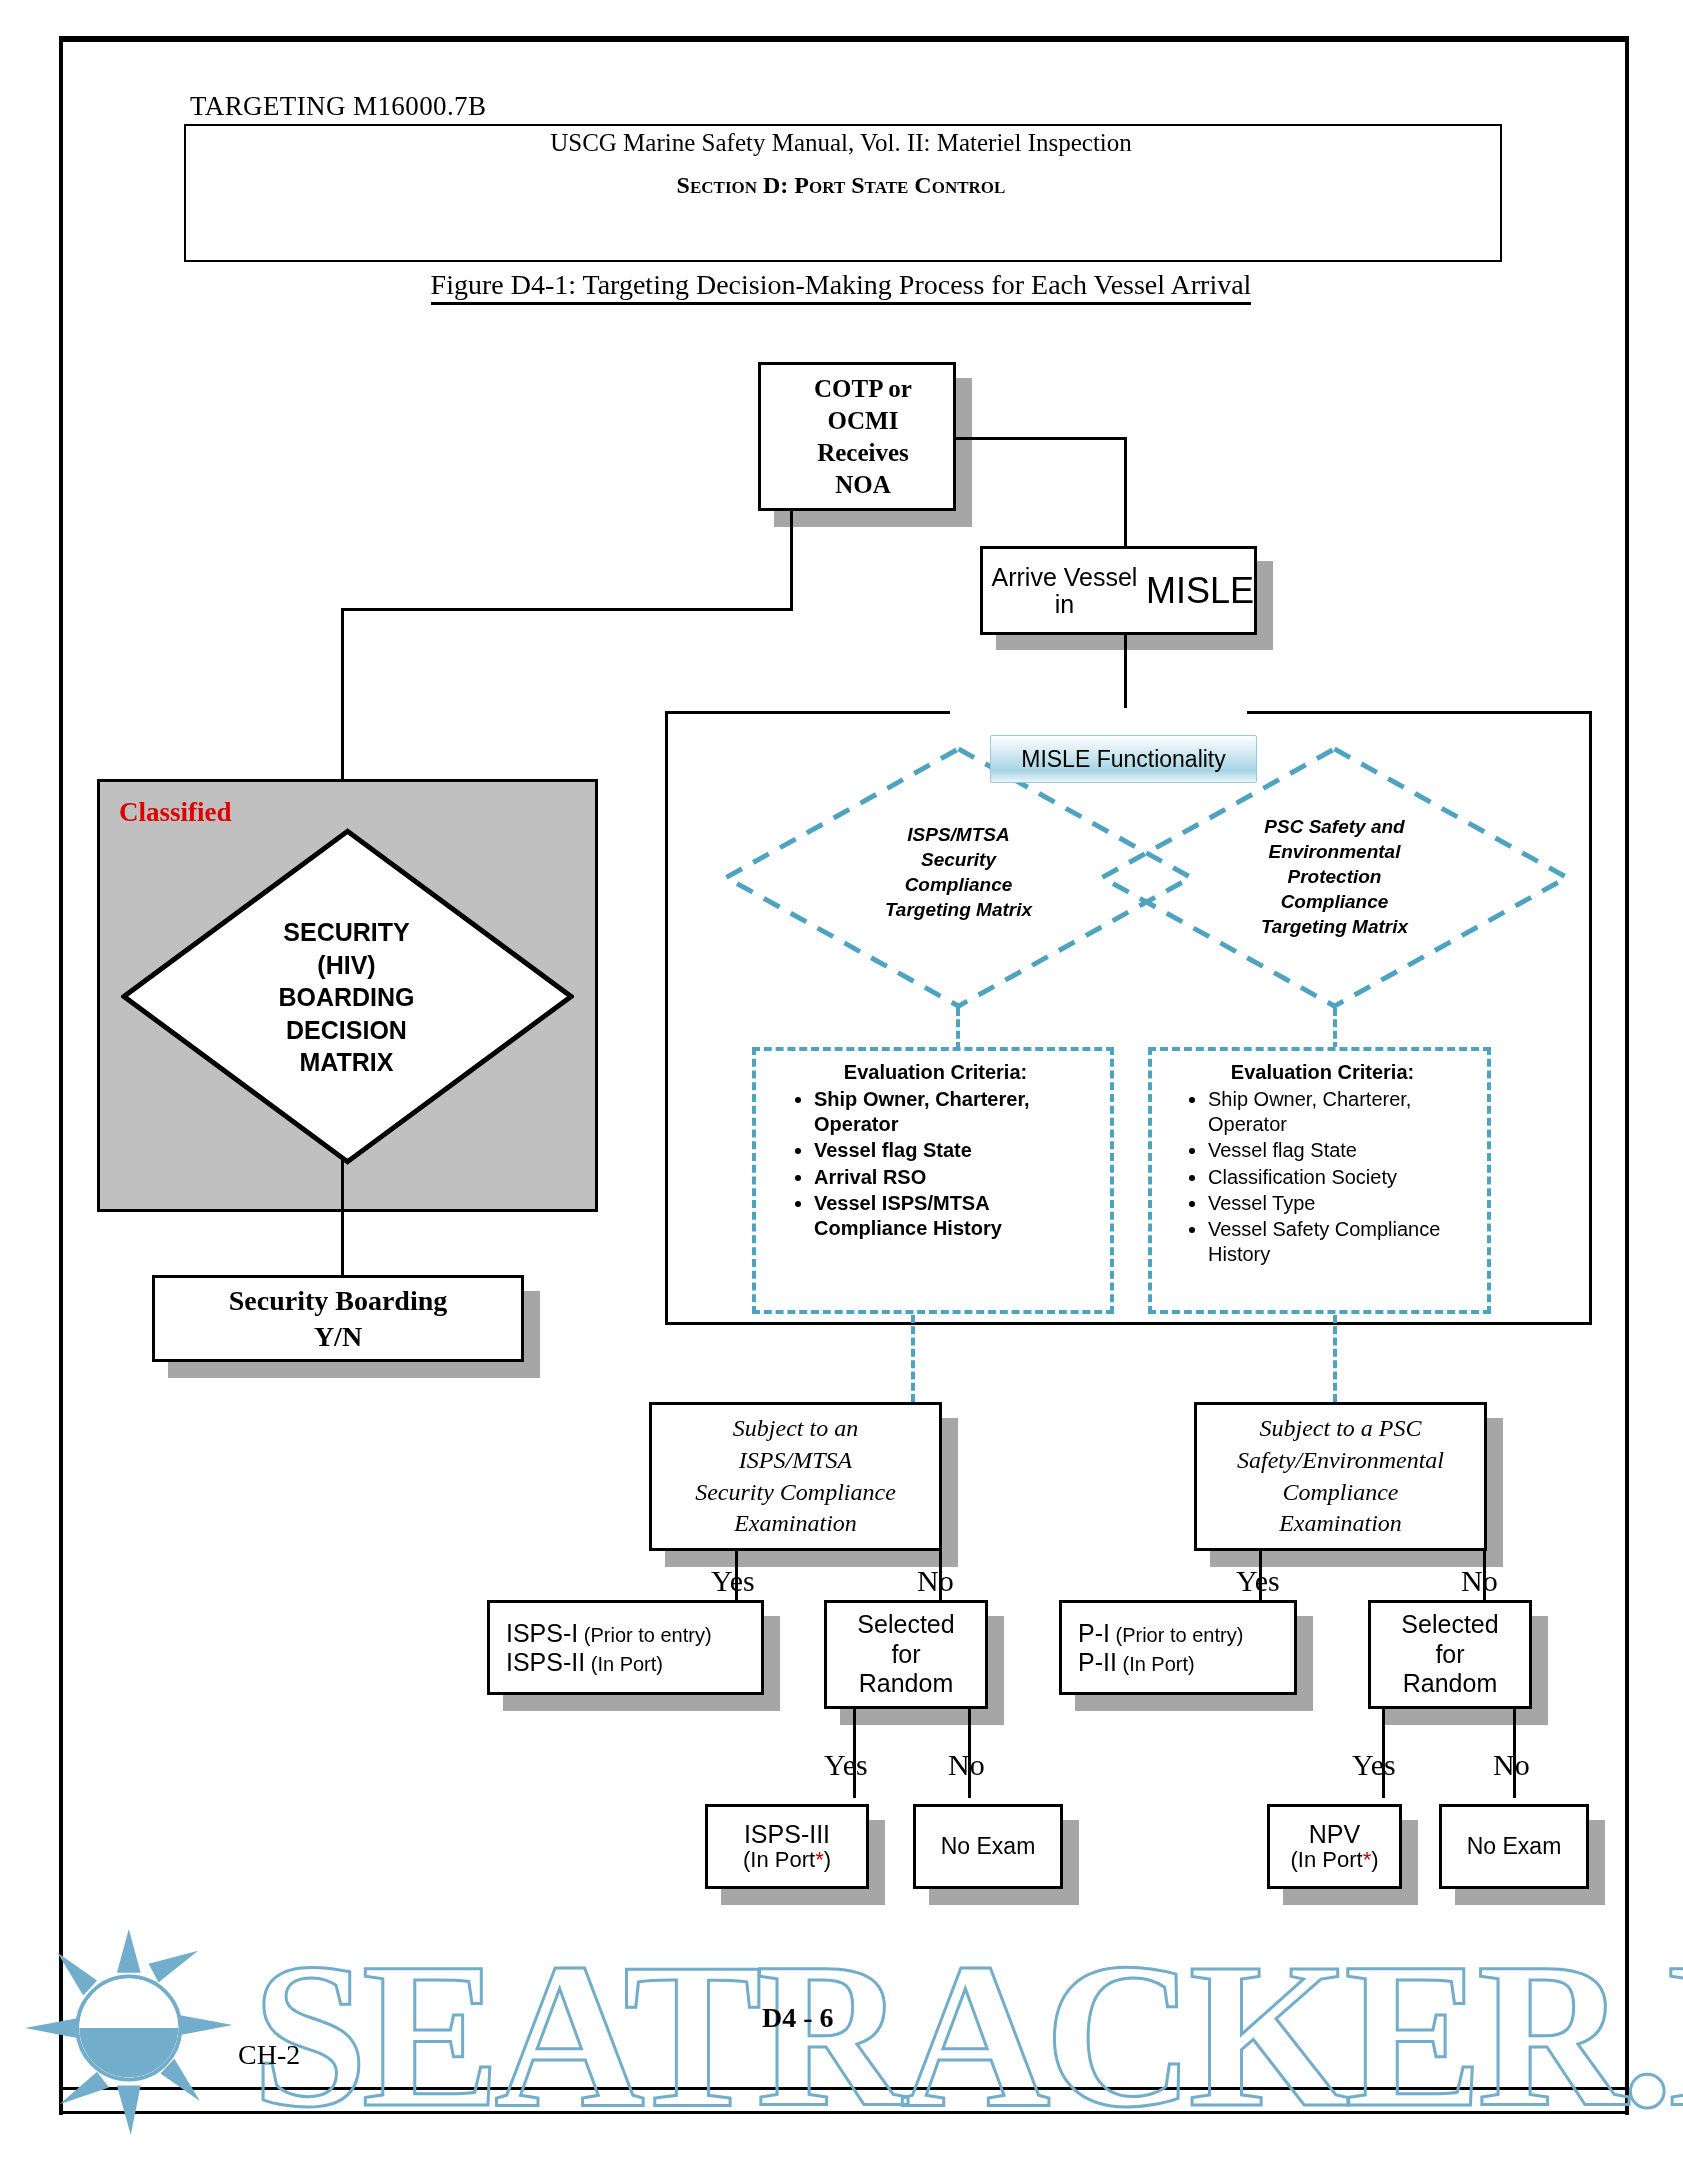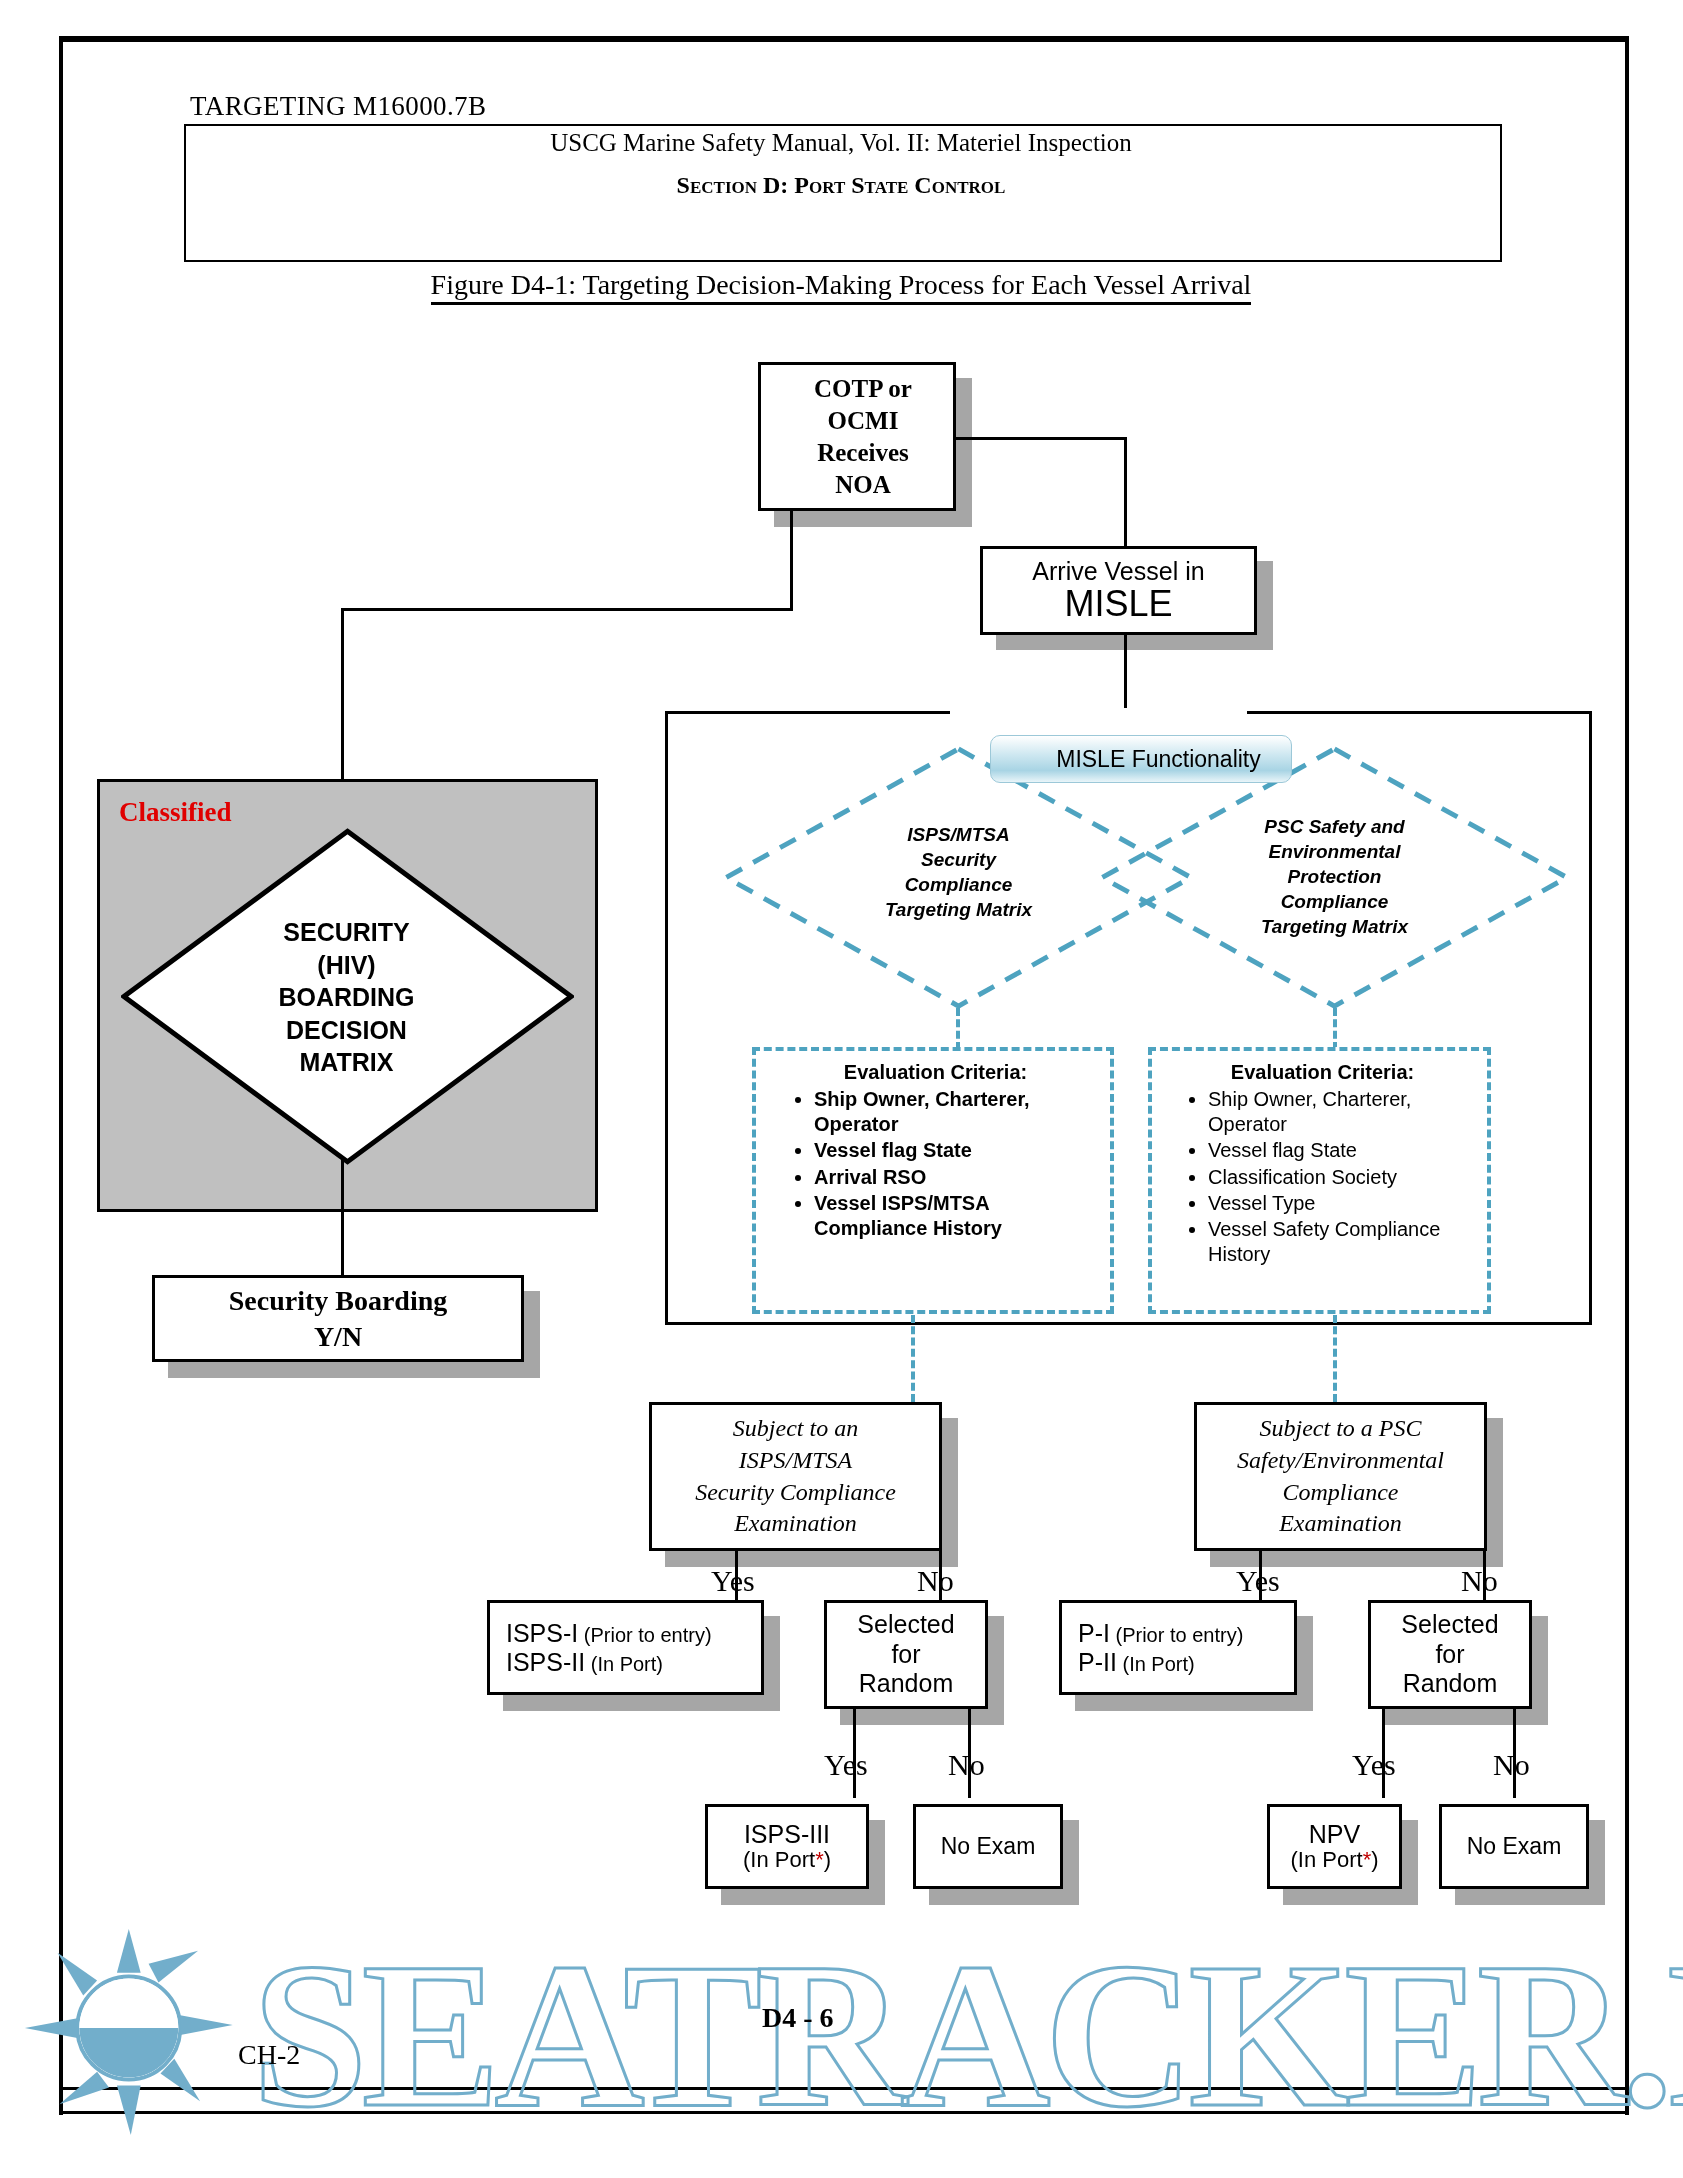"Arrive Vessel in" div.box { flex-direction: column -> row }
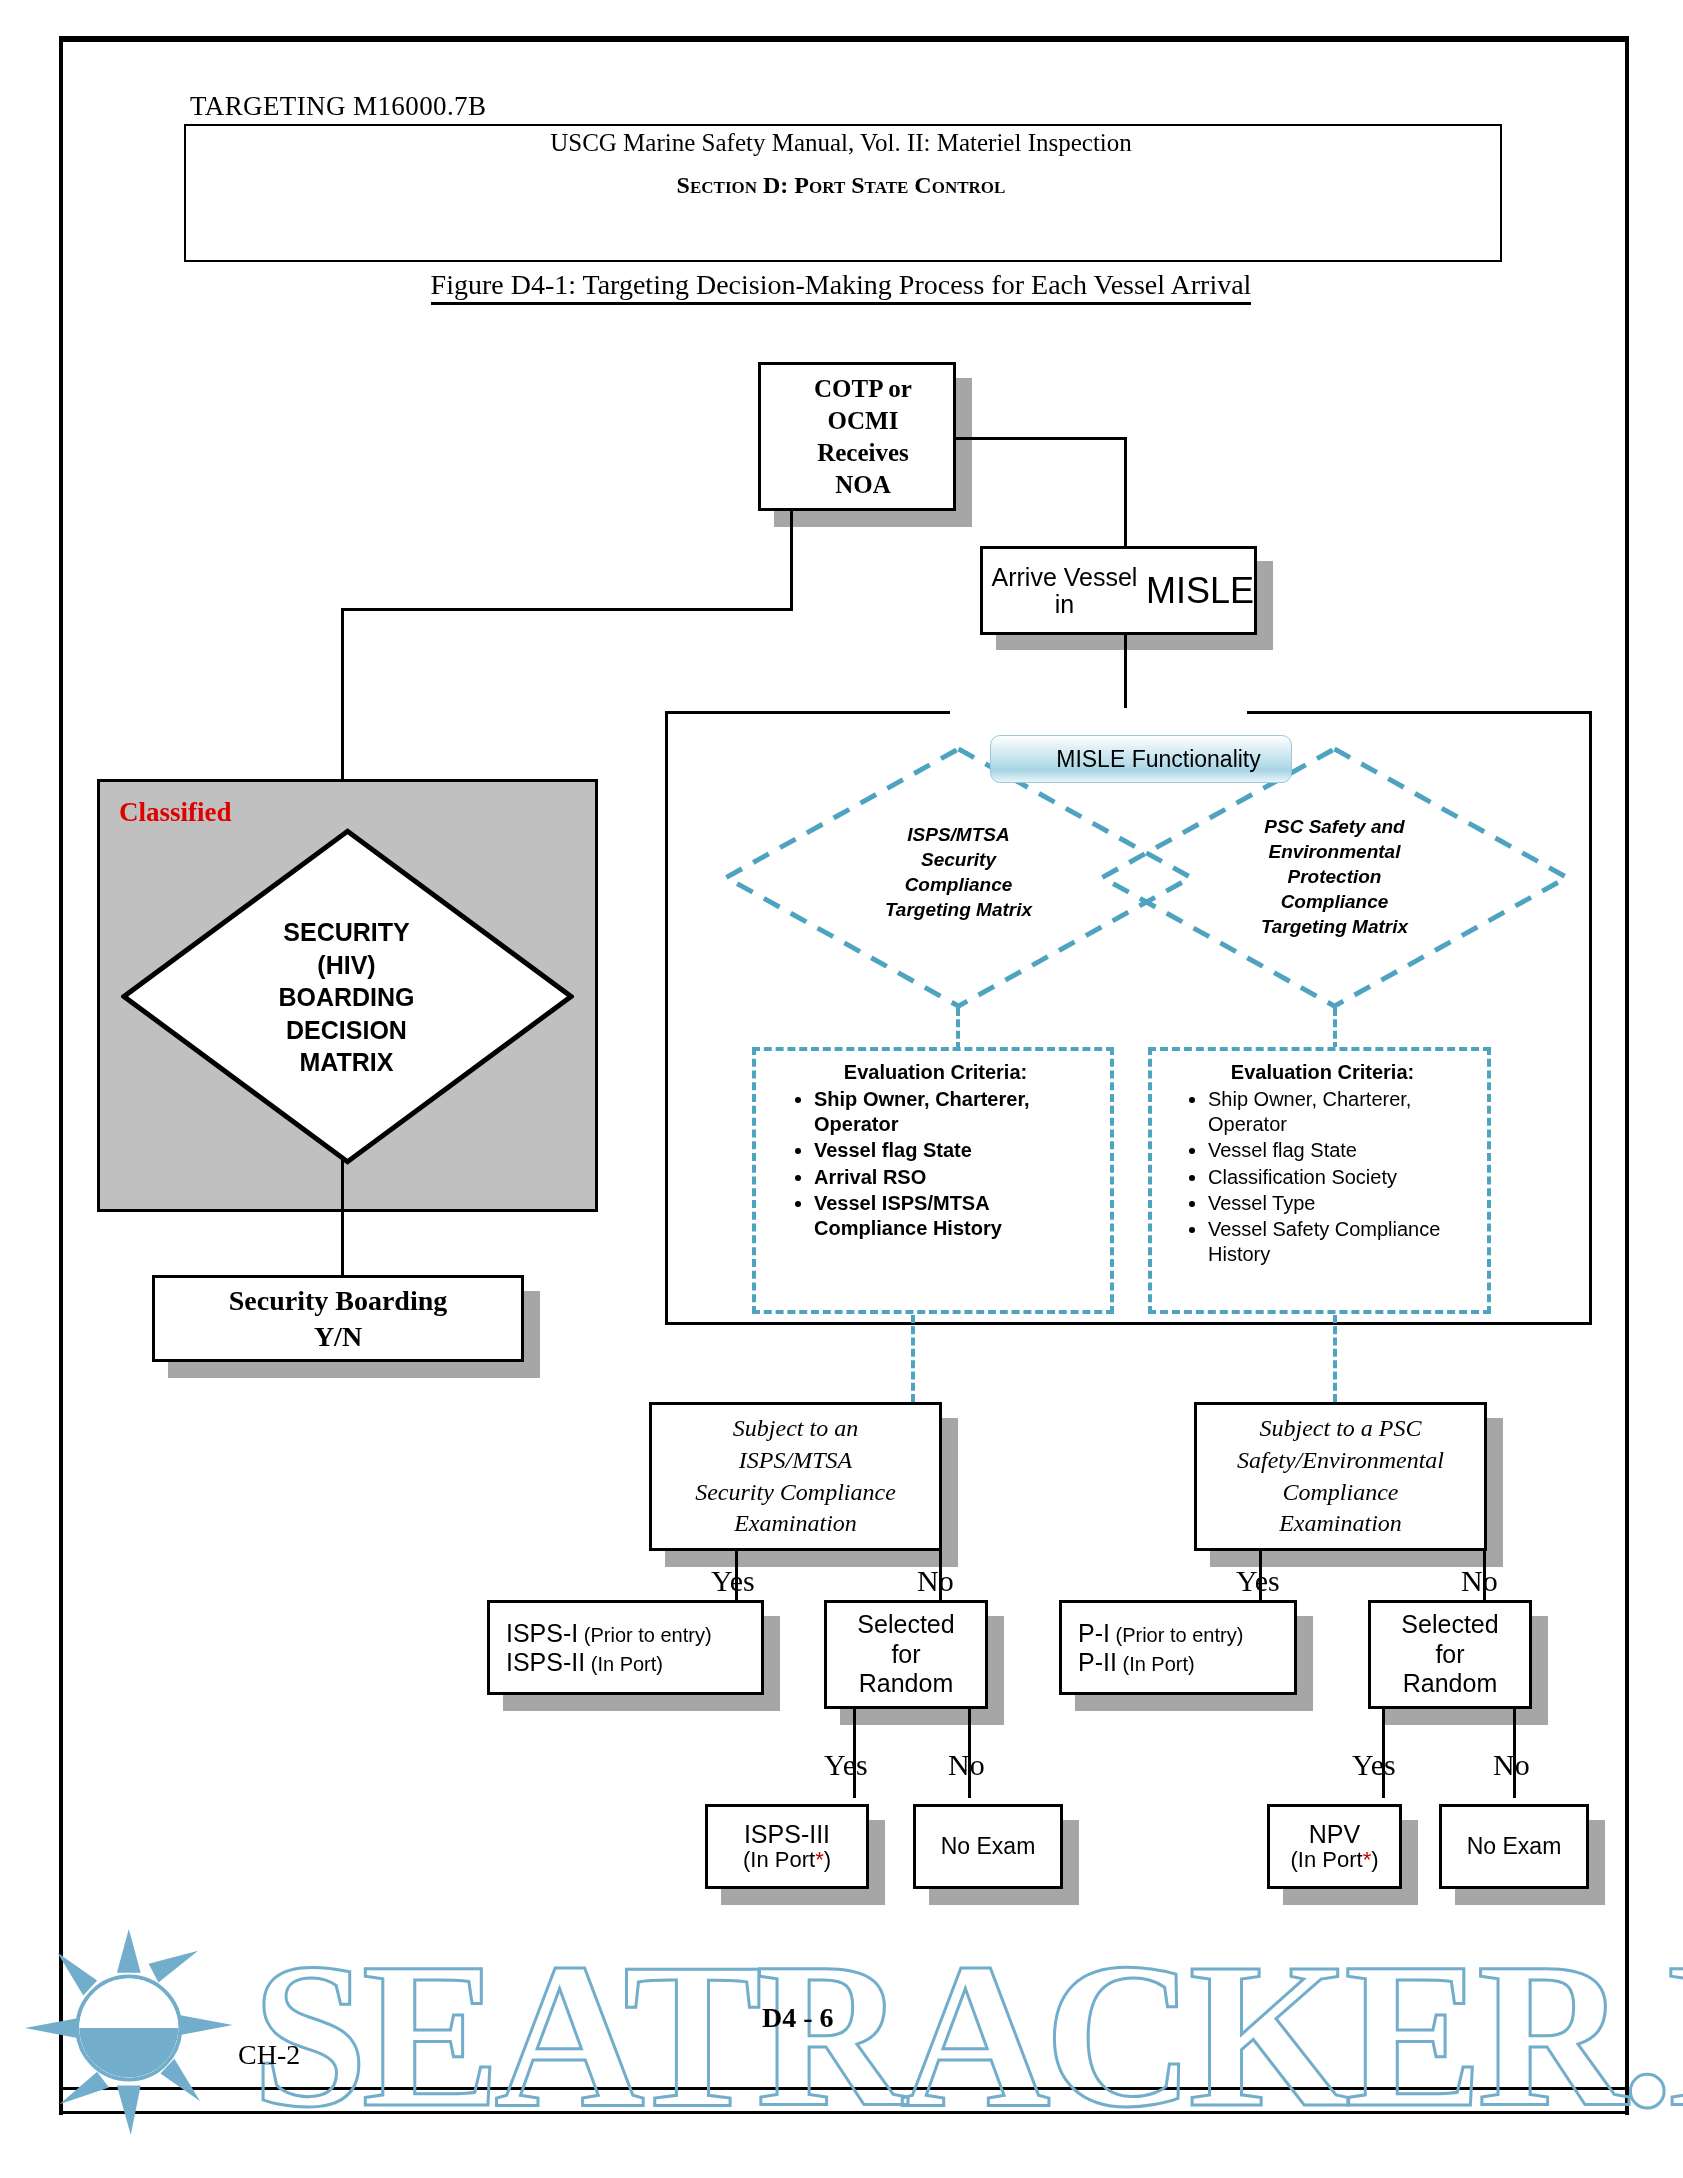"MISLE Functionality" #misle-func { border-radius: 10px -> 2px; padding-left: 35px -> none }
